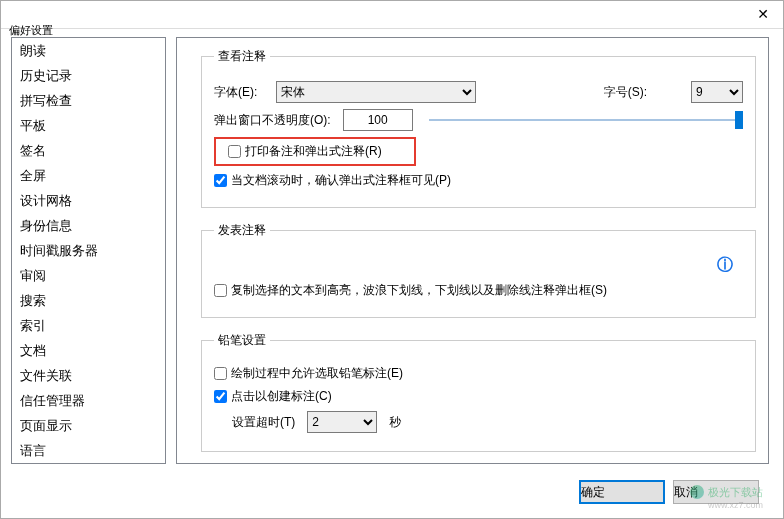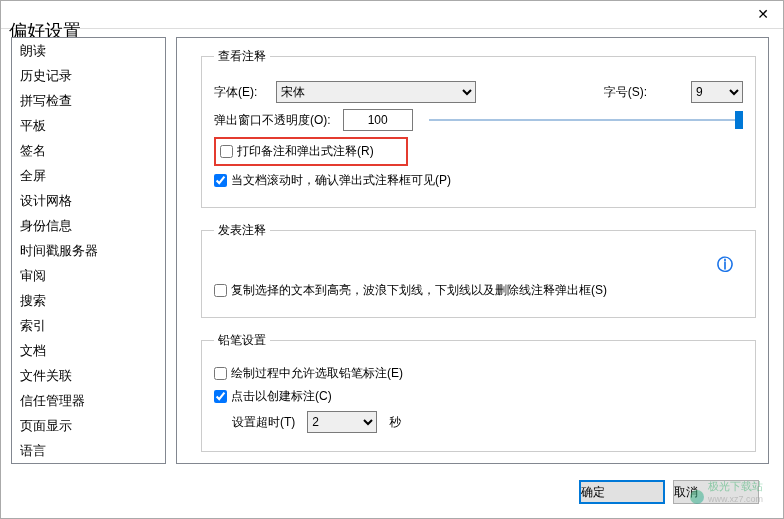"偏好设置" .titlebar .title { font-size: 18px -> 11px }
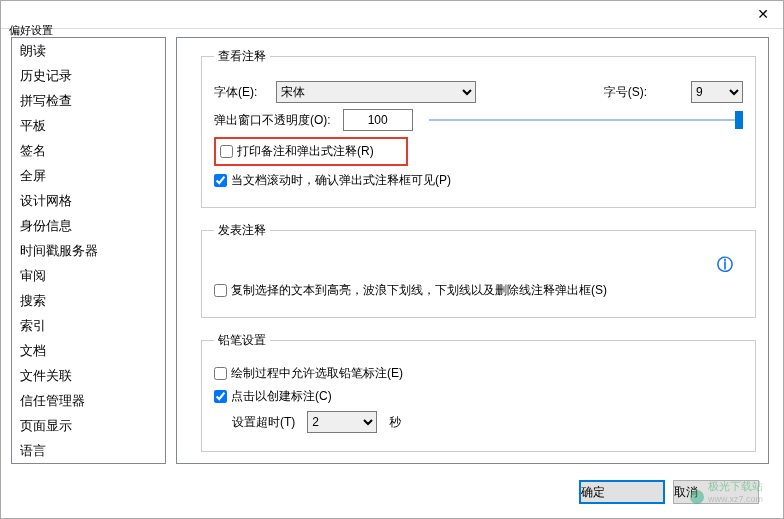"打印备注和弹出式注释(R)" .highlight-box { padding: 4px 32px 4px 4px -> 4px 32px 4px 12px }
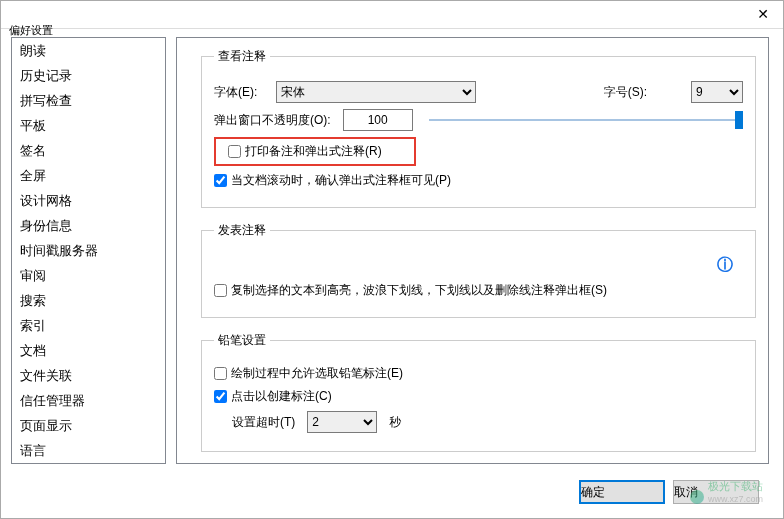"极光下载站" .watermark { align-items: flex-end -> flex-start; bottom: 8px -> 2px }
